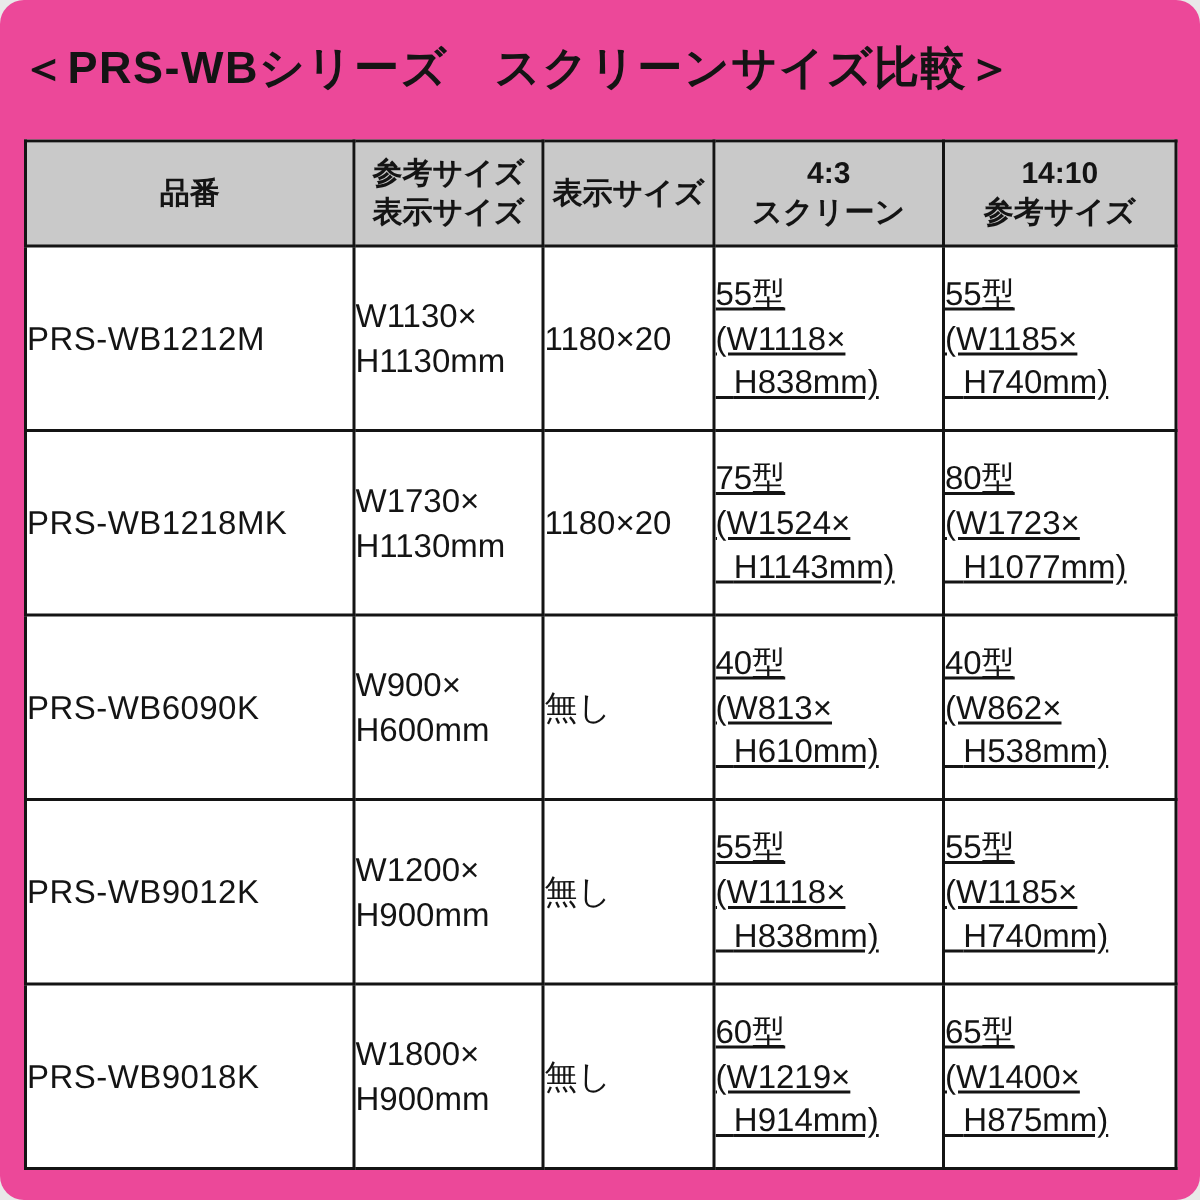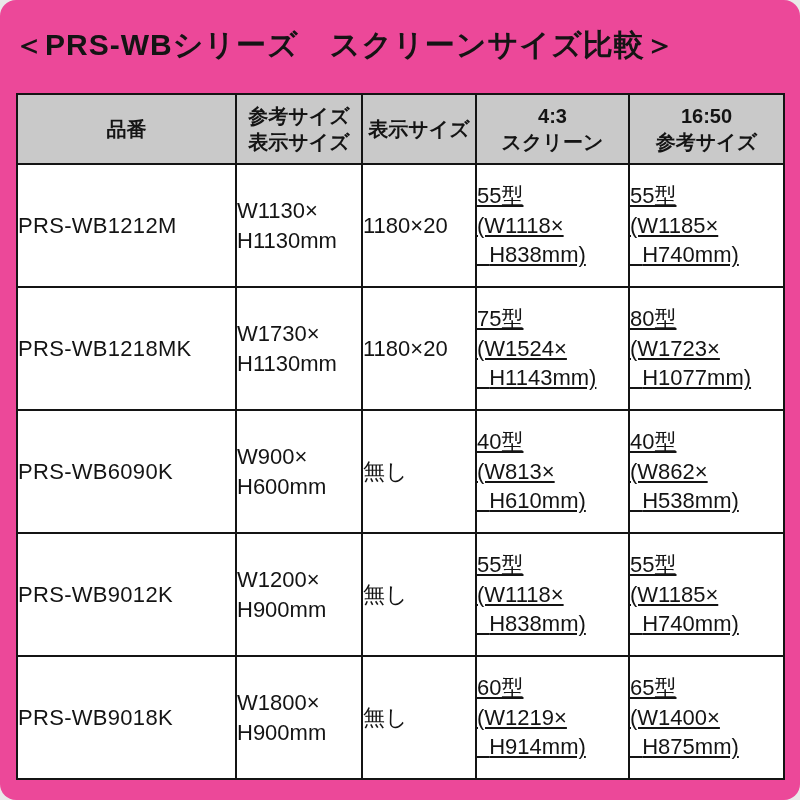"16:50" th { text: 16:50 -> 14:10 }
